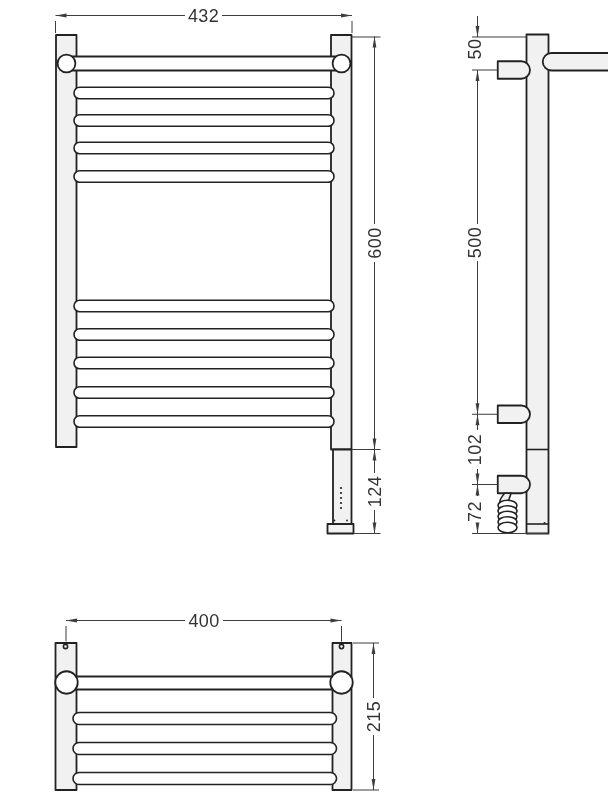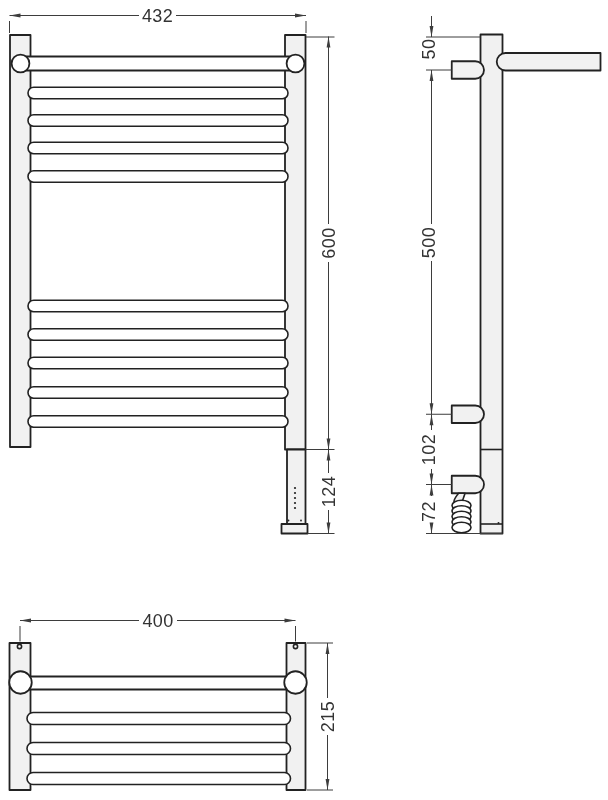"432" .stage { margin-left: none -> 46px }
